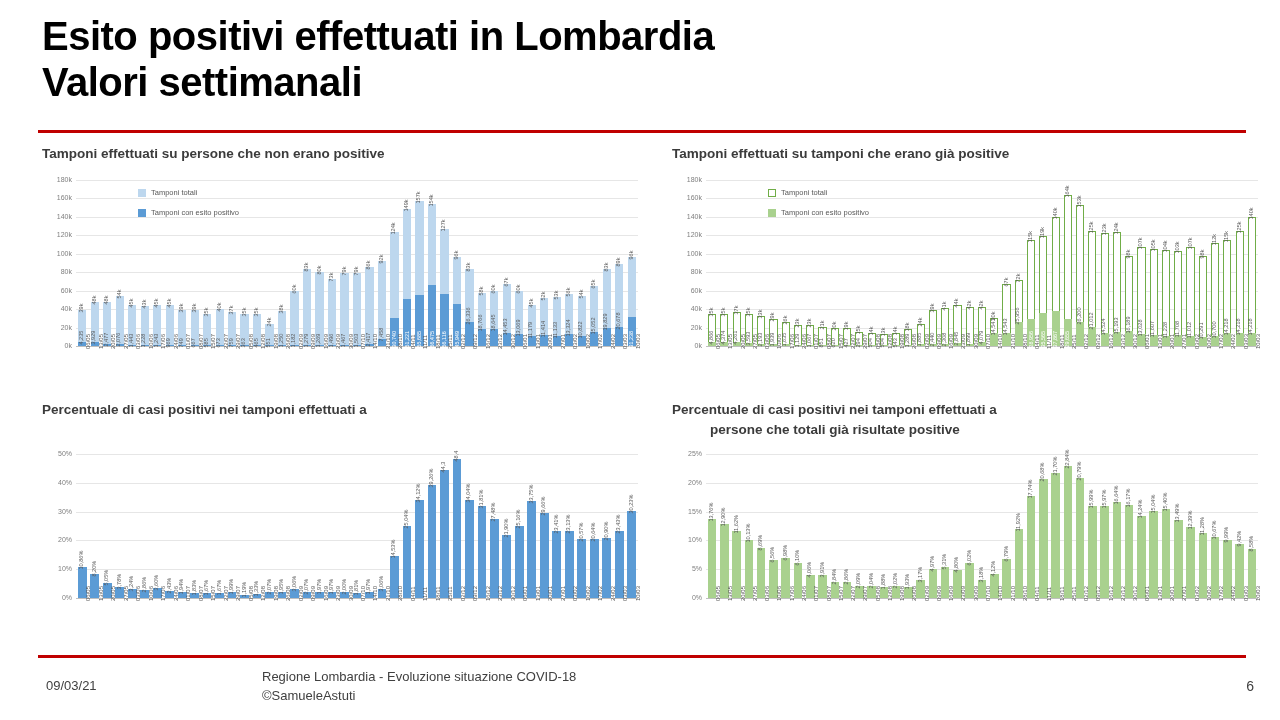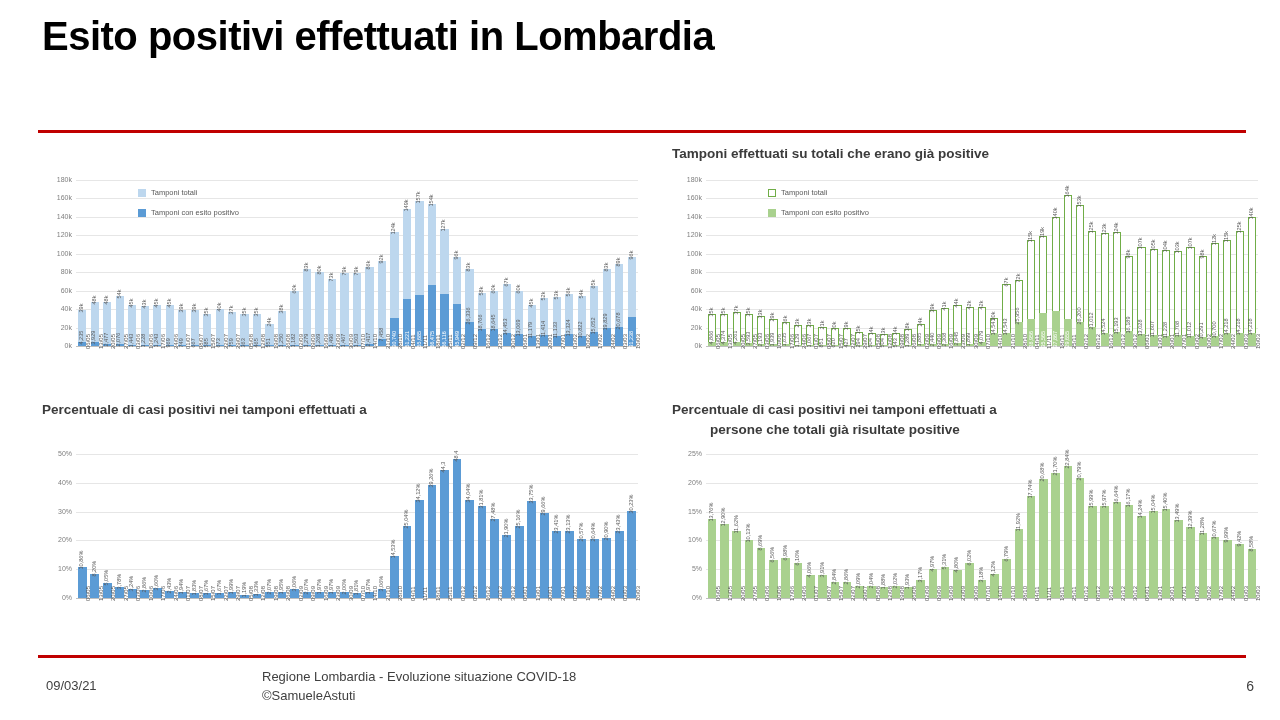"Valori settimanali" div { html: none -> <div>Valori settimanali</div> }
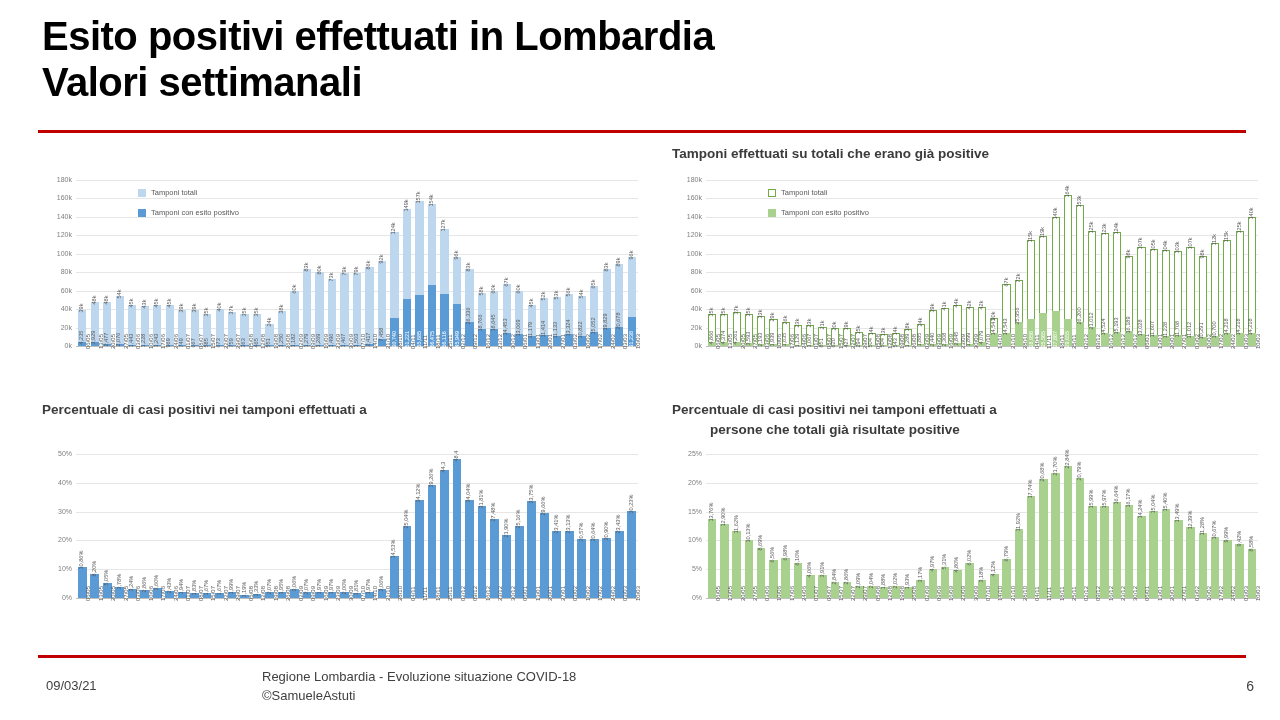"Tamponi effettuati su persone che" div.panel-title { html: none -> <div>Tamponi effettuati su persone che non erano positive</div> }
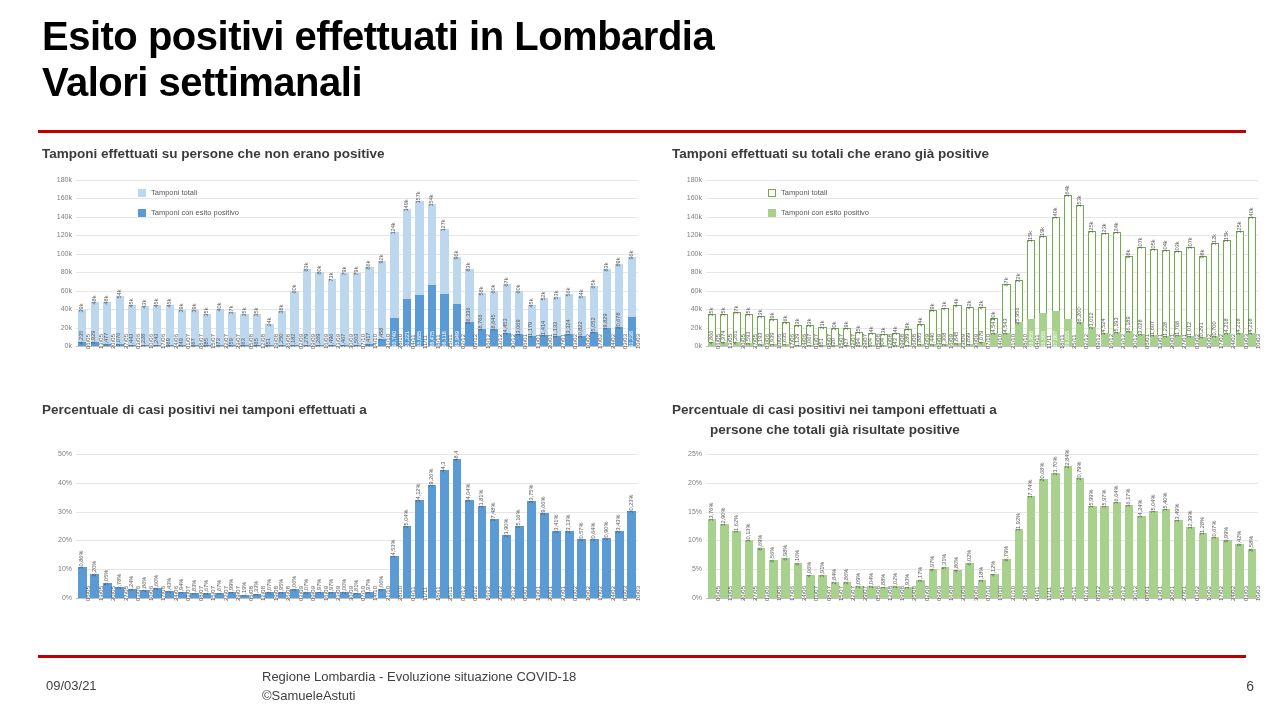"Tamponi effettuati su totali che" div.panel-title { text: totali -> tamponi }
